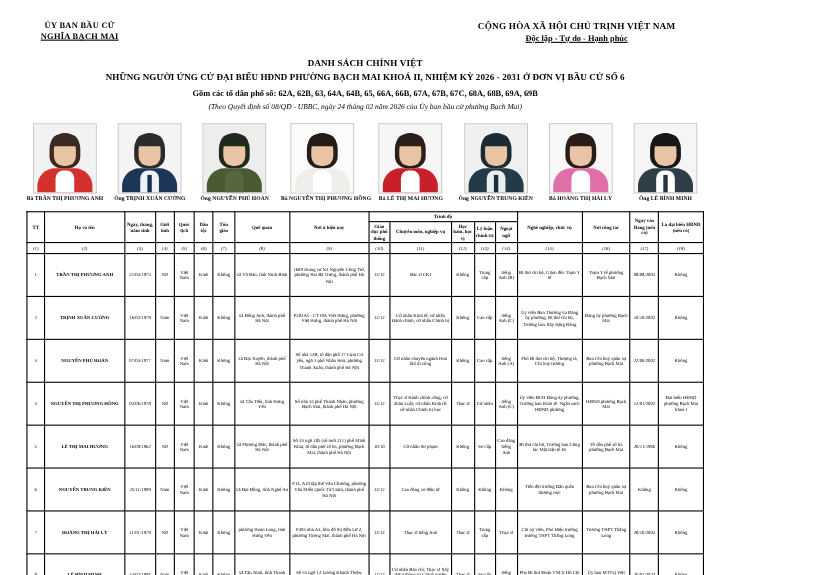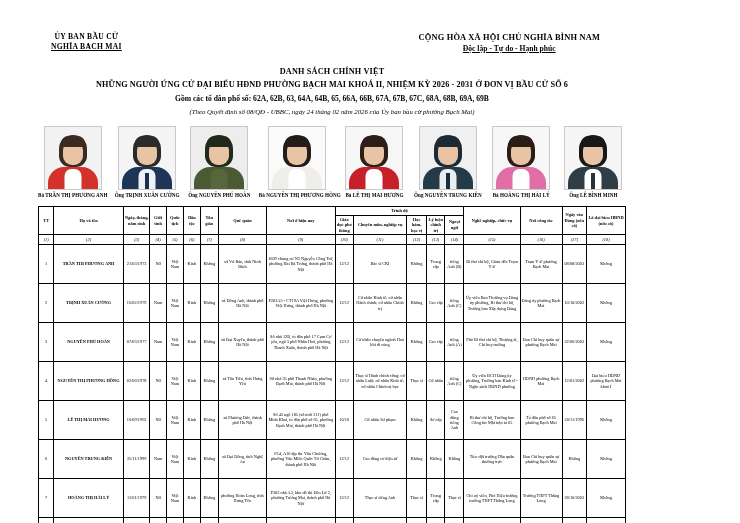"ỦY BAN BẦU CỬ" .page { padding: 16px -> 2px }
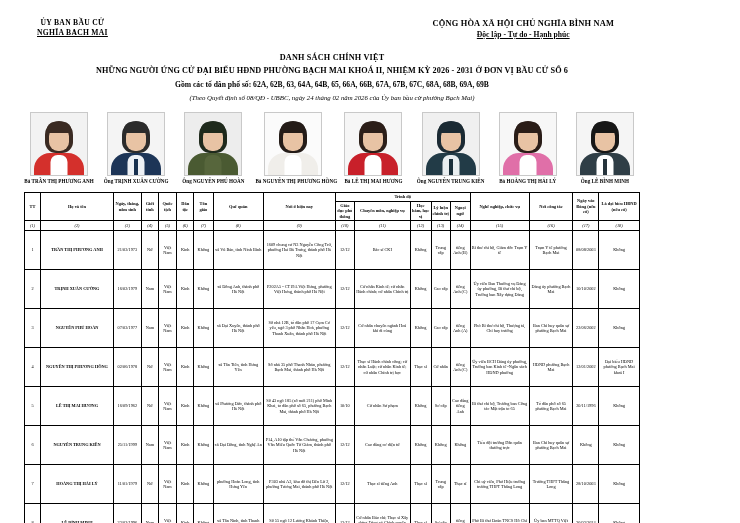"CỘNG HÒA XÃ HỘI CHỦ" div.nation-line1 { text: NGHĨA BÌNH -> TRỊNH VIỆT }
